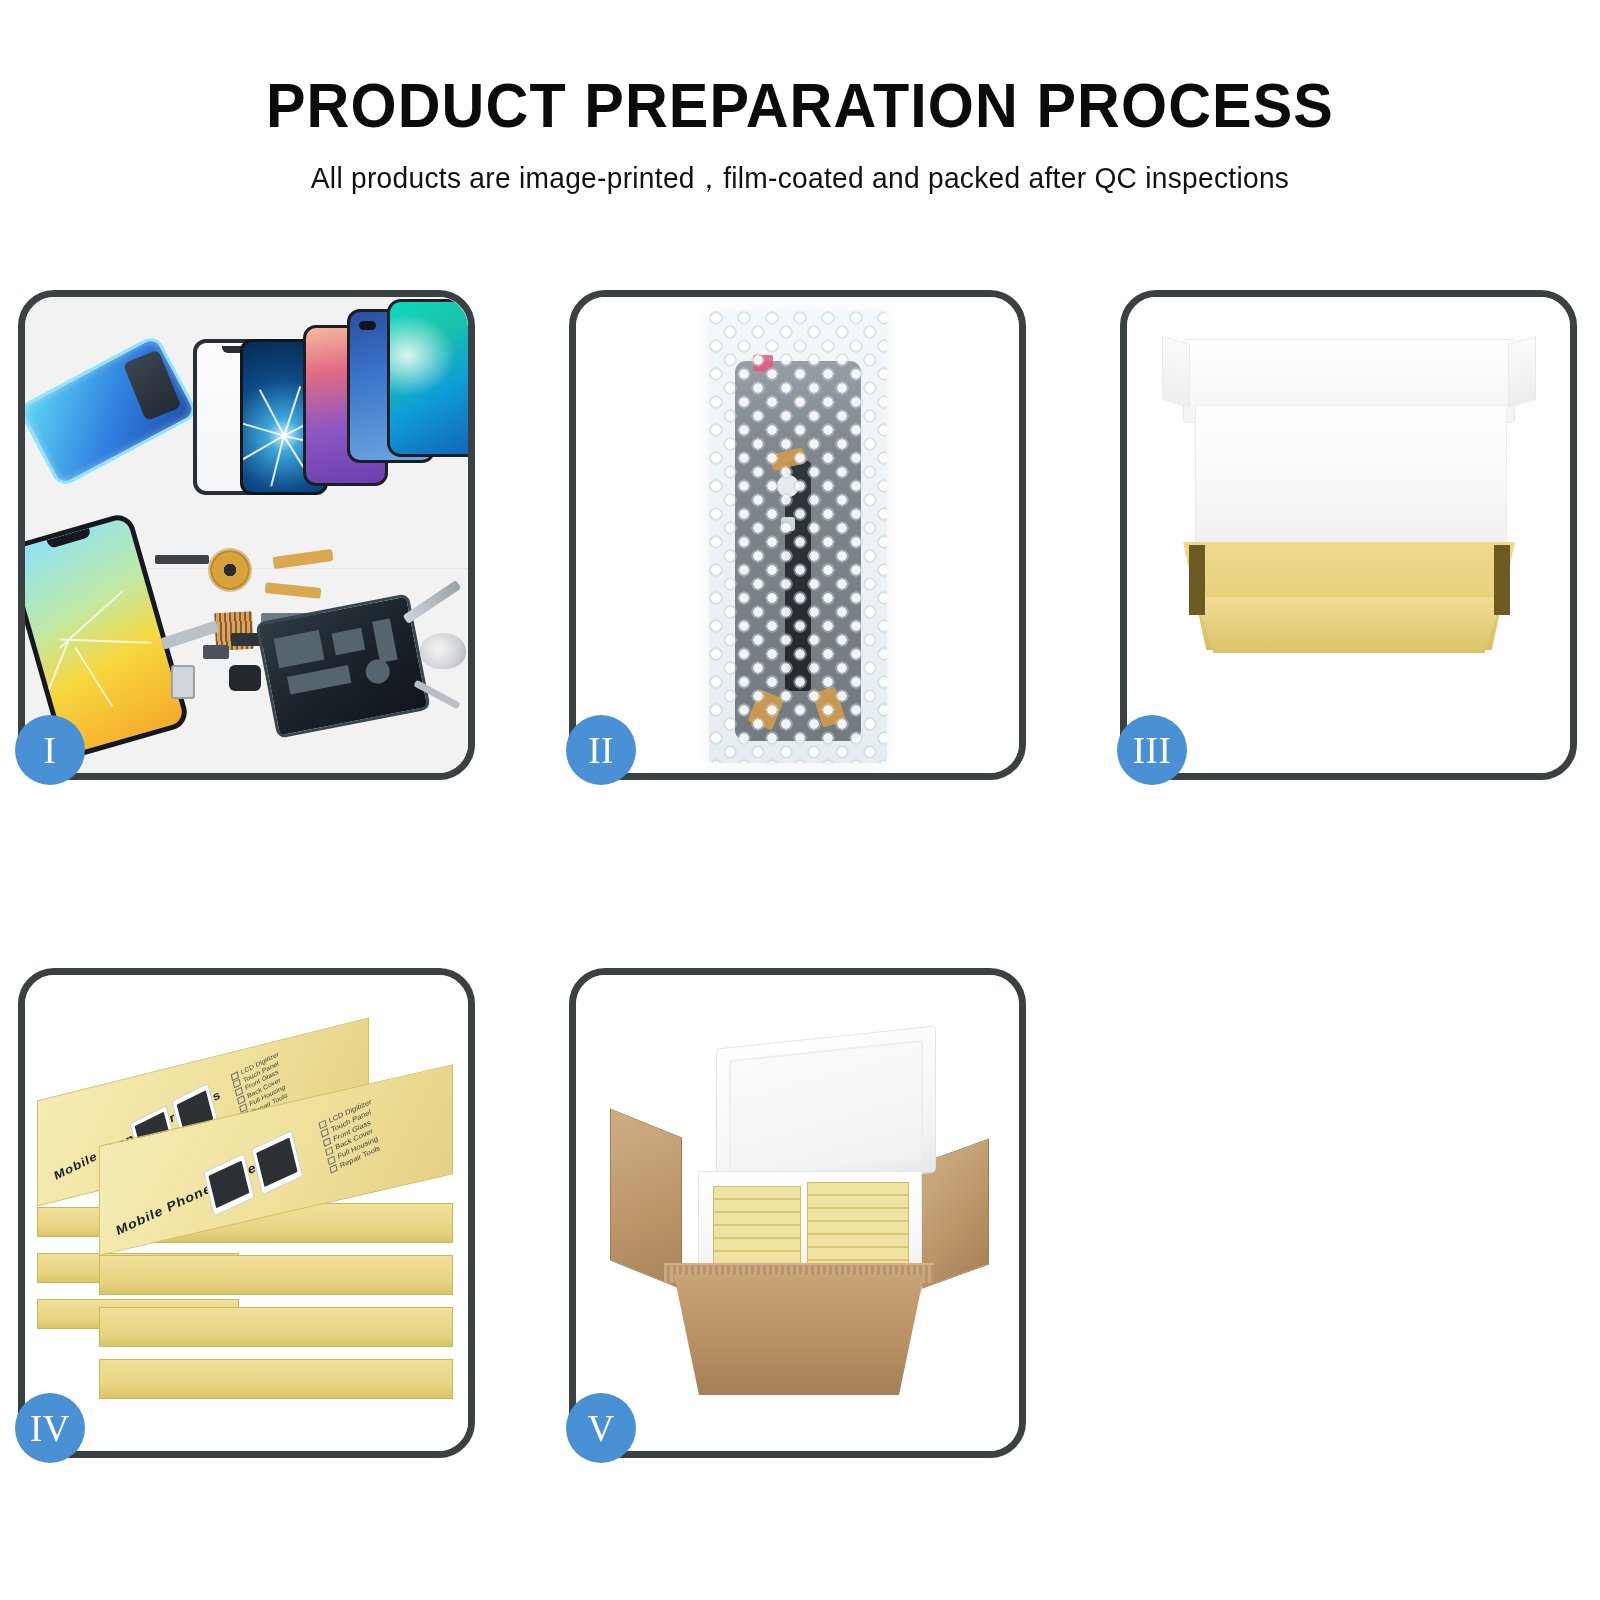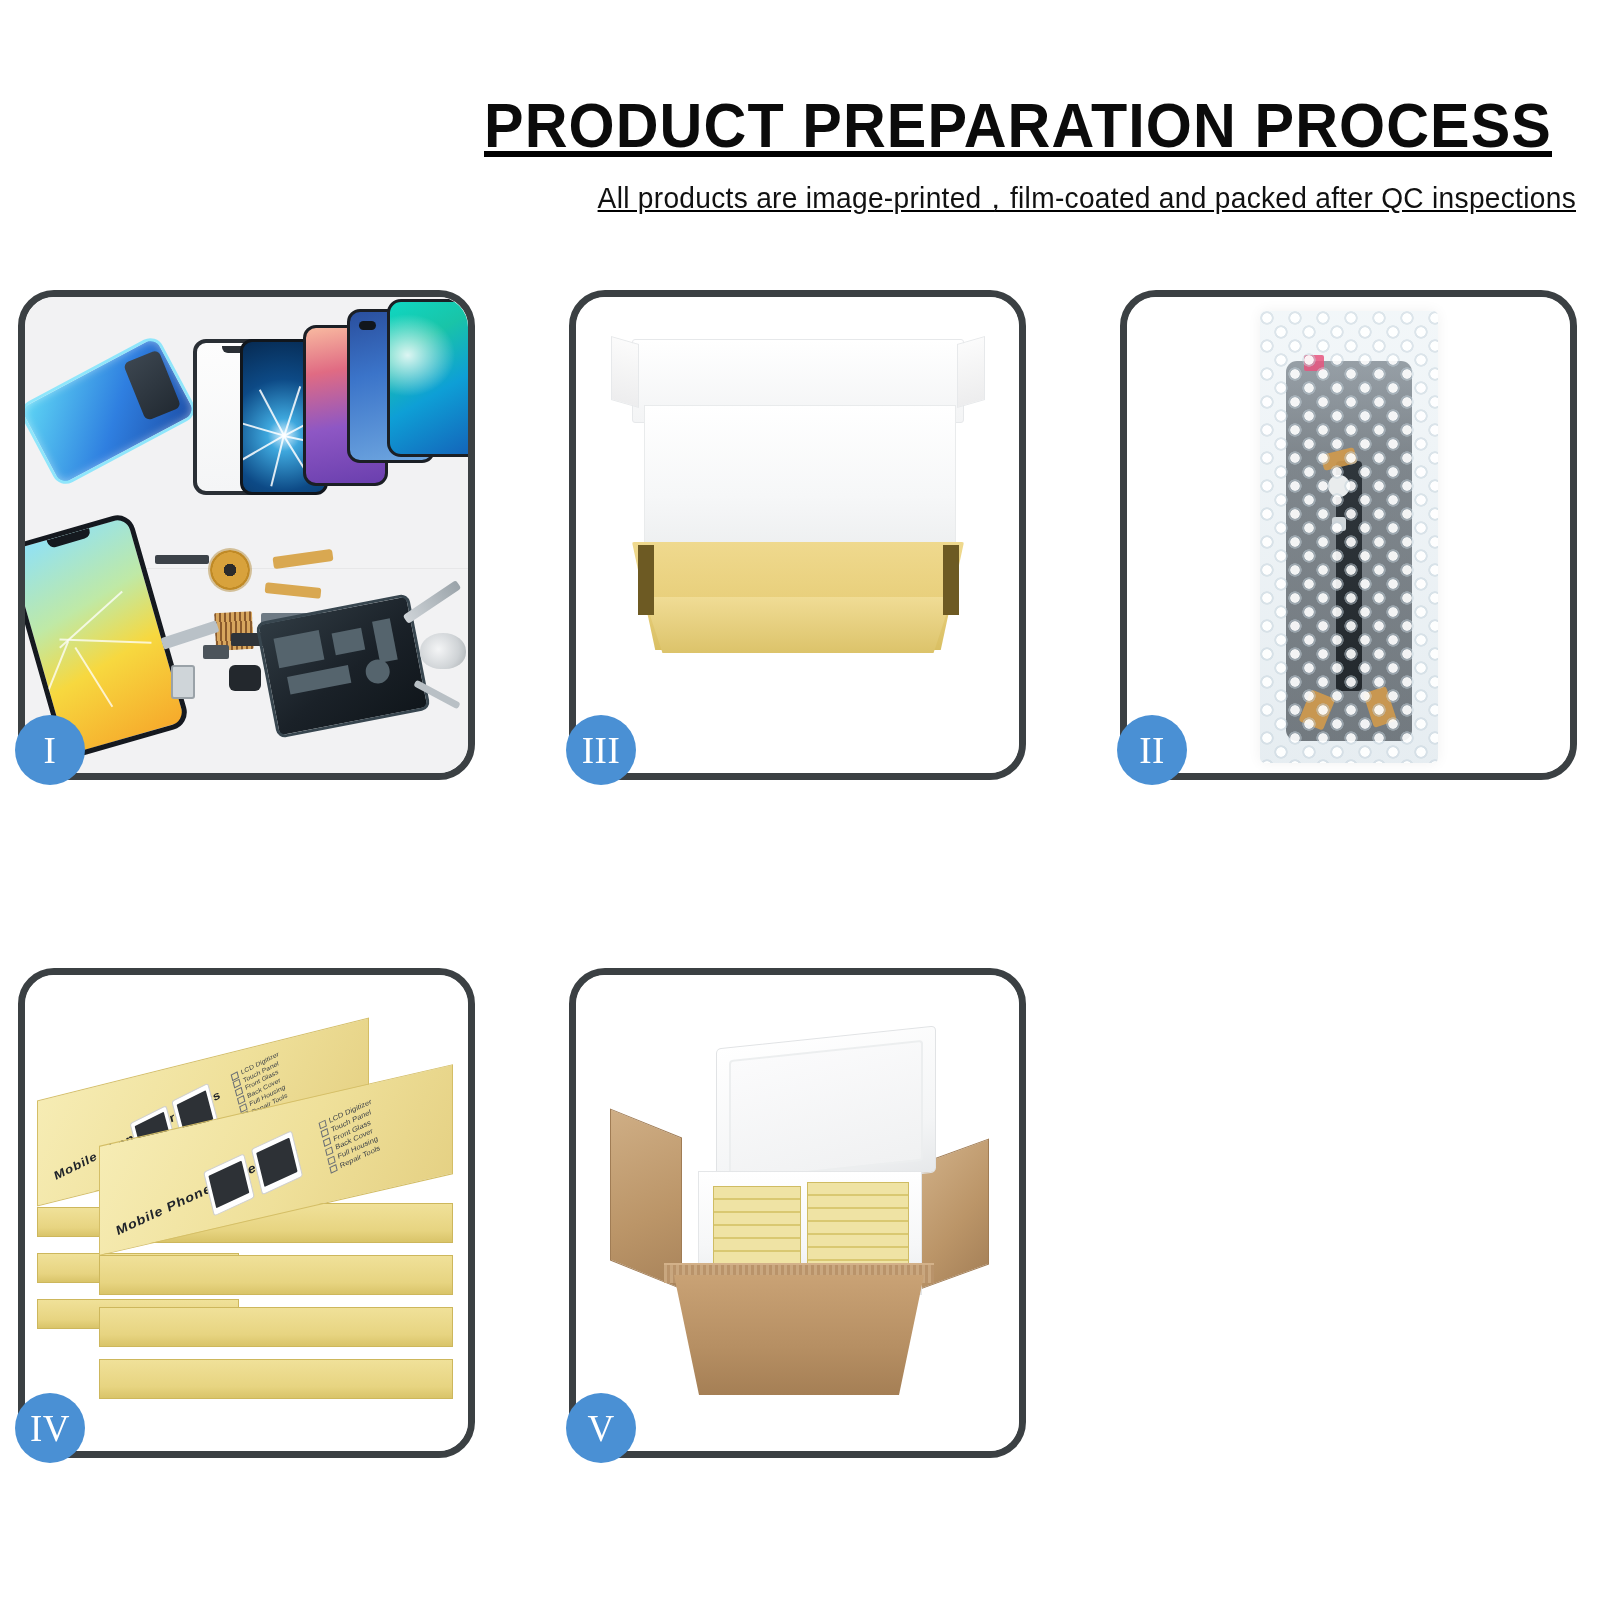"PRODUCT PREPARATION PROCESS" .header { padding-top: 94px -> 74px; text-align: right -> center; text-decoration: underline -> none }
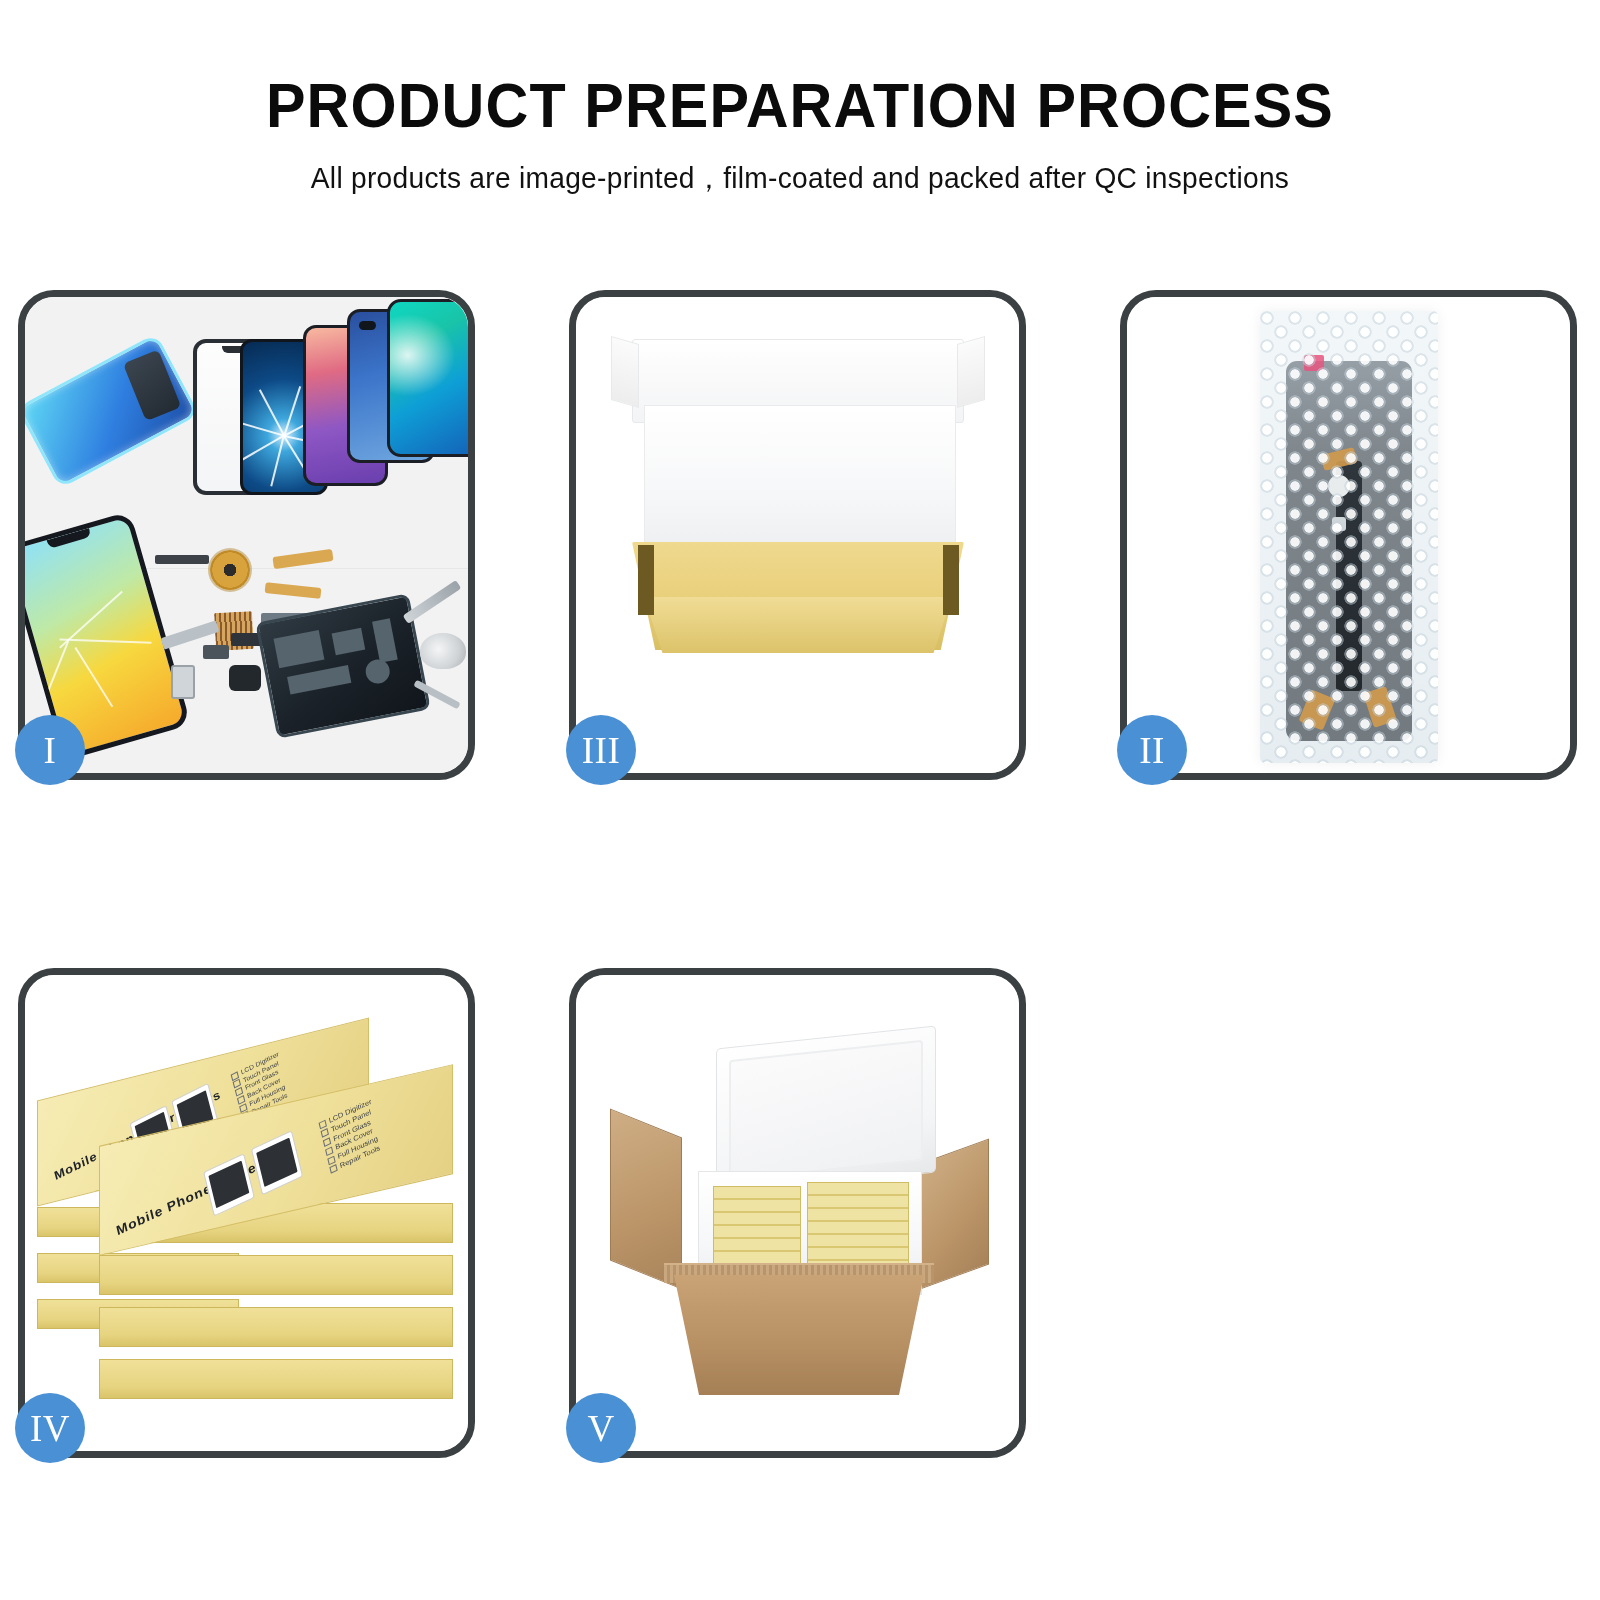"III" div.step-panel { order: before "II" -> after "II" }
